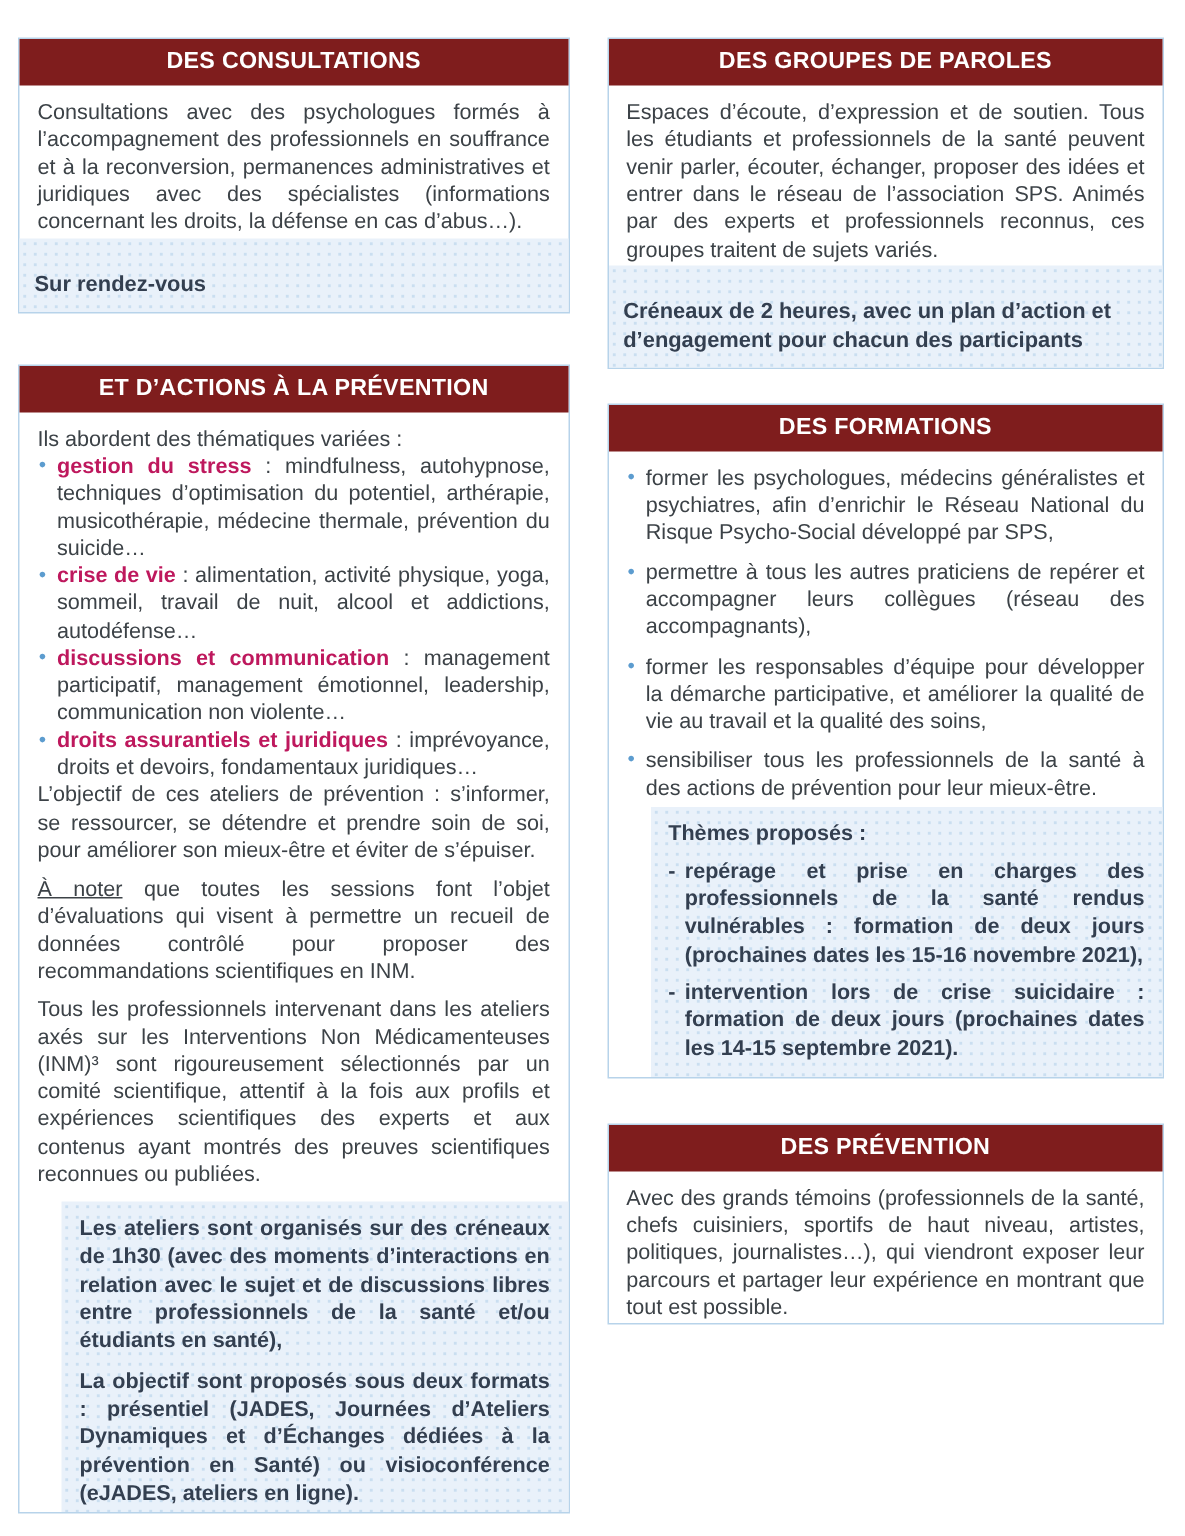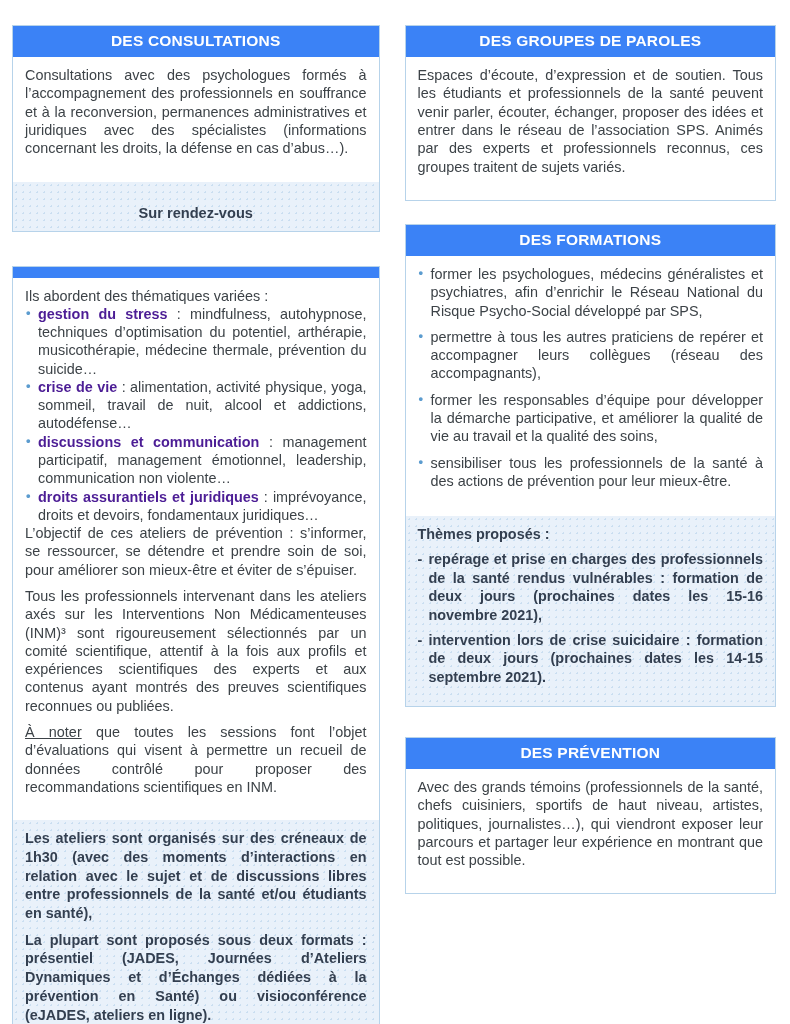"DES CONSULTATIONS" .box-header { background: #3b82f6 -> #7f1d1d }
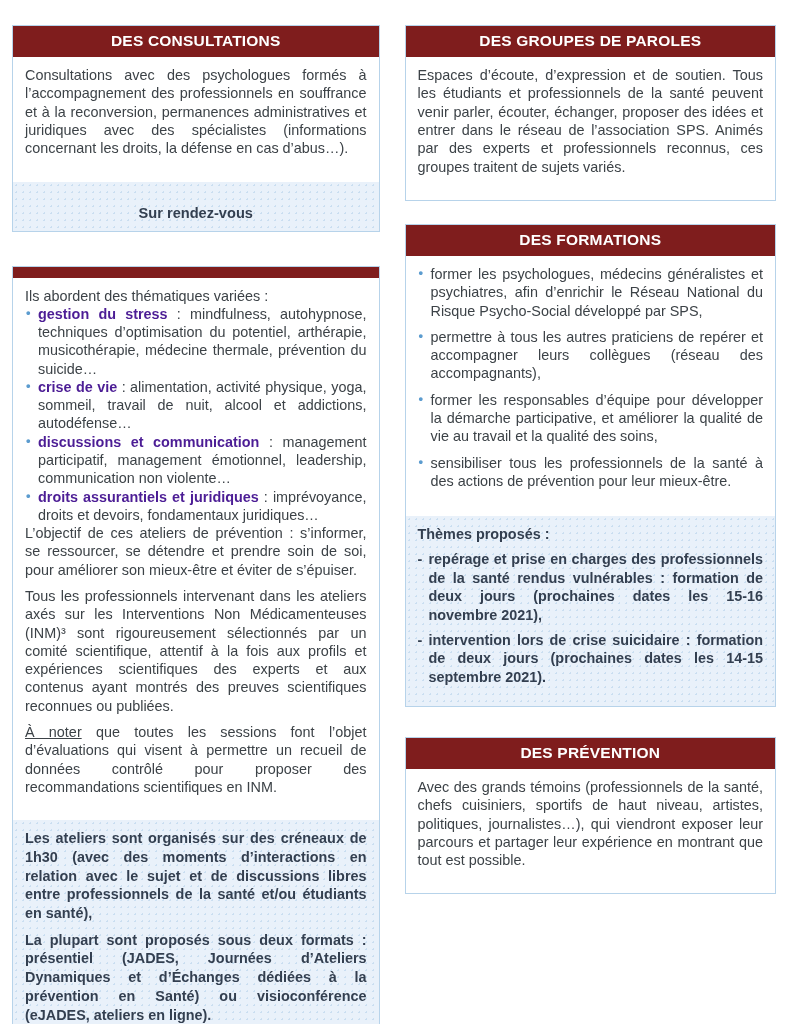"Consultations avec des psychologues" .box-body { padding: 9px 12px 24px -> 9px 12px 1px }
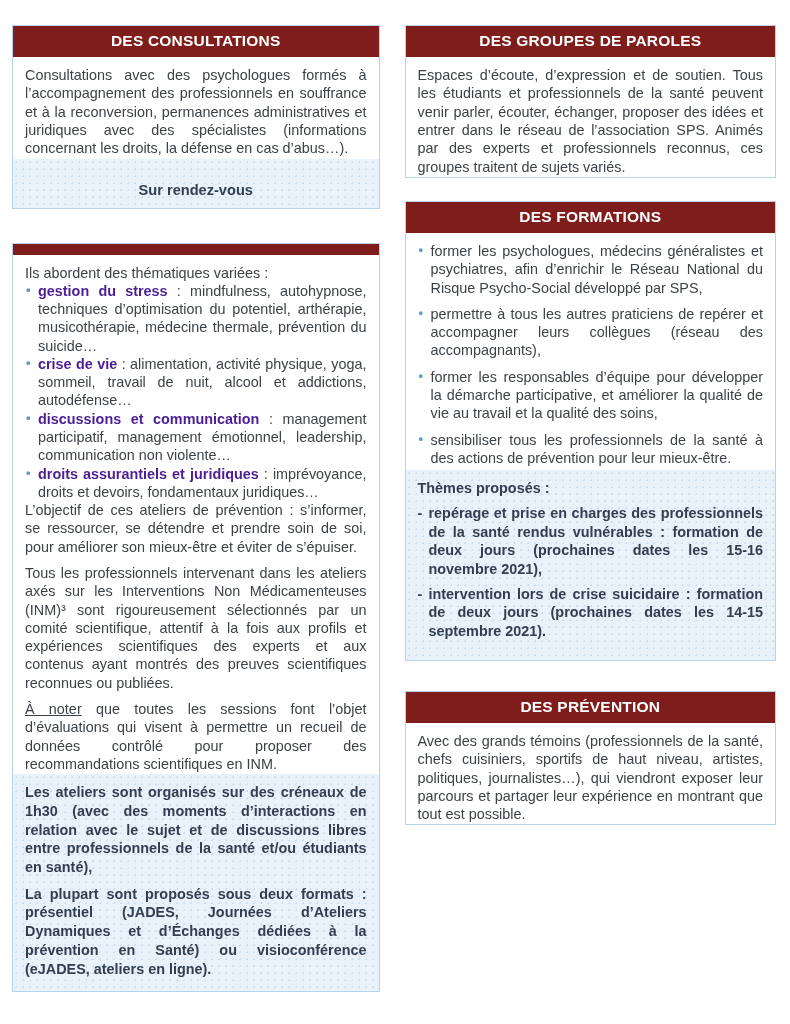"Sur rendez-vous" .hl-center { text-align: center -> left }
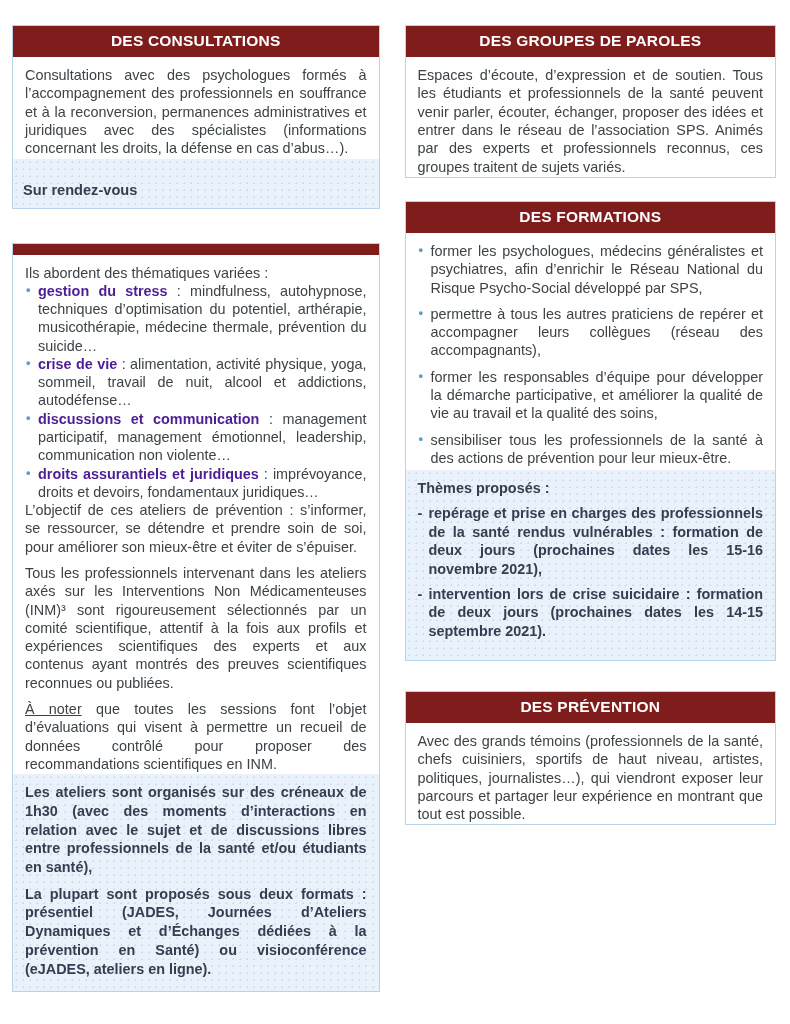"Créneaux de 2 heures, avec" div.hl { html: none -> <div>Créneaux de 2 heures, avec un plan d’action et d’engagement pour chacun des participants</div> }
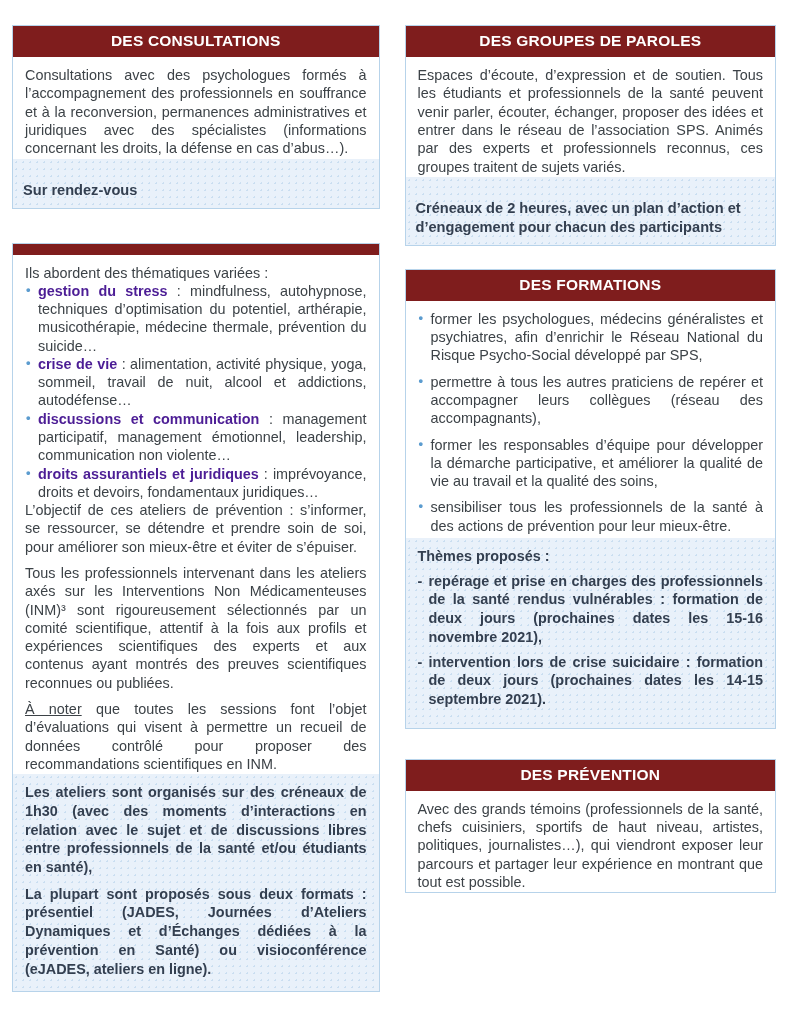"ET D’ACTIONS À LA PRÉVENTION" span { html: none -> <span>ET D’ACTIONS À LA PRÉVENTION</span> }
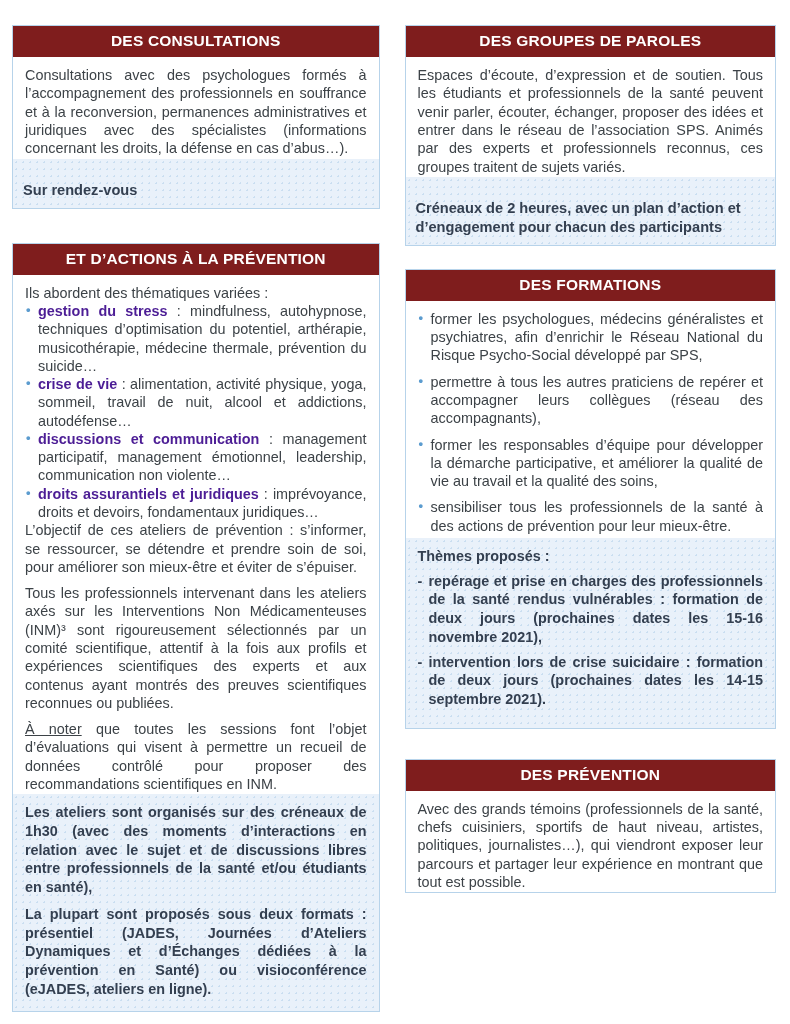"gestion du stress" .term { color: #4c1d95 -> #be185d }
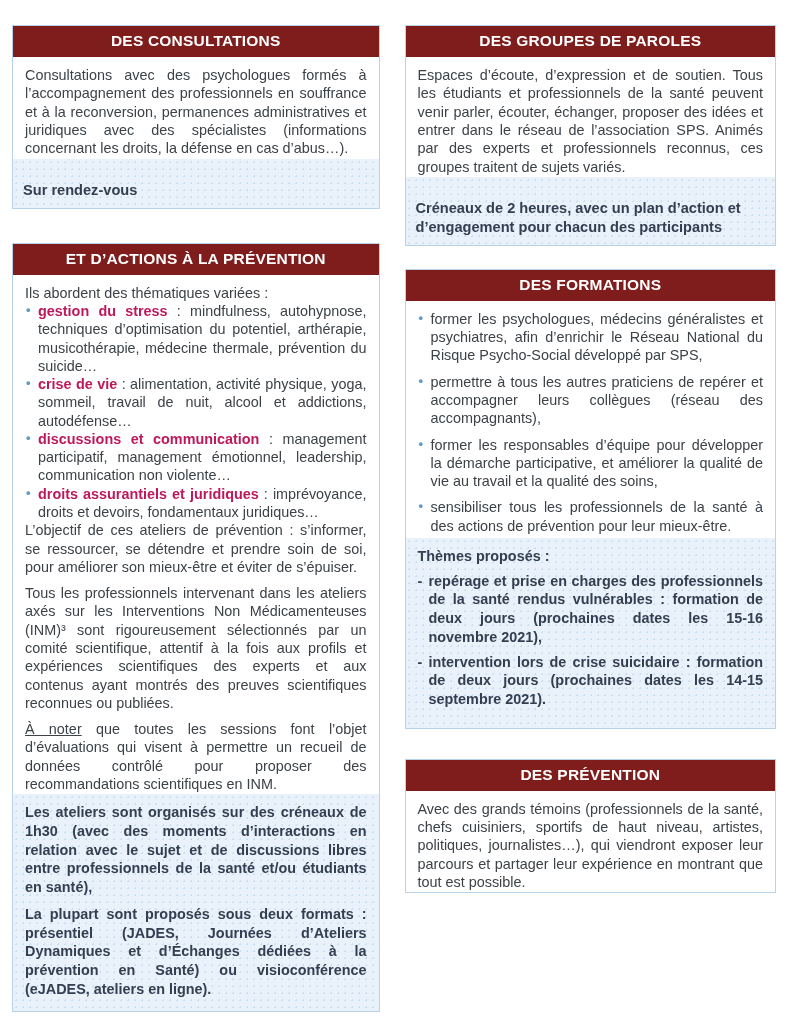"Thèmes proposés :" .hl-block { margin-left: none -> 28px; padding: 9px 12px 13px -> 9px 12px 3px }
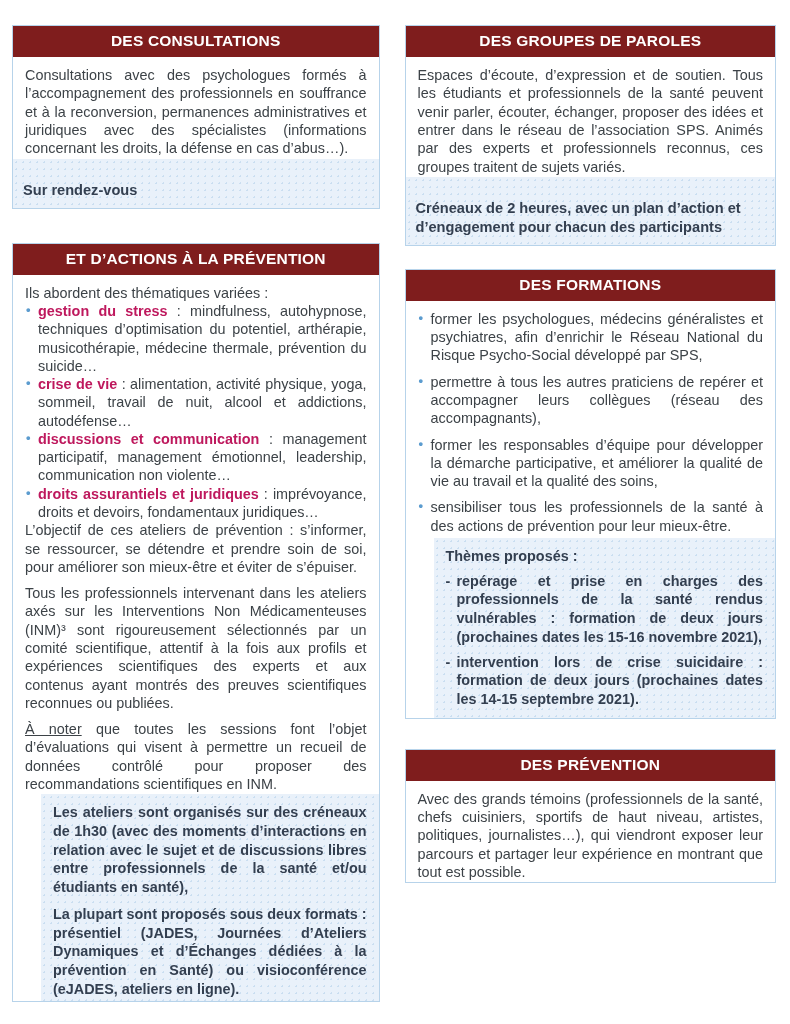"Tous les professionnels intervenant dans" p { order: before "À noter que toutes les" -> after "À noter que toutes les" }
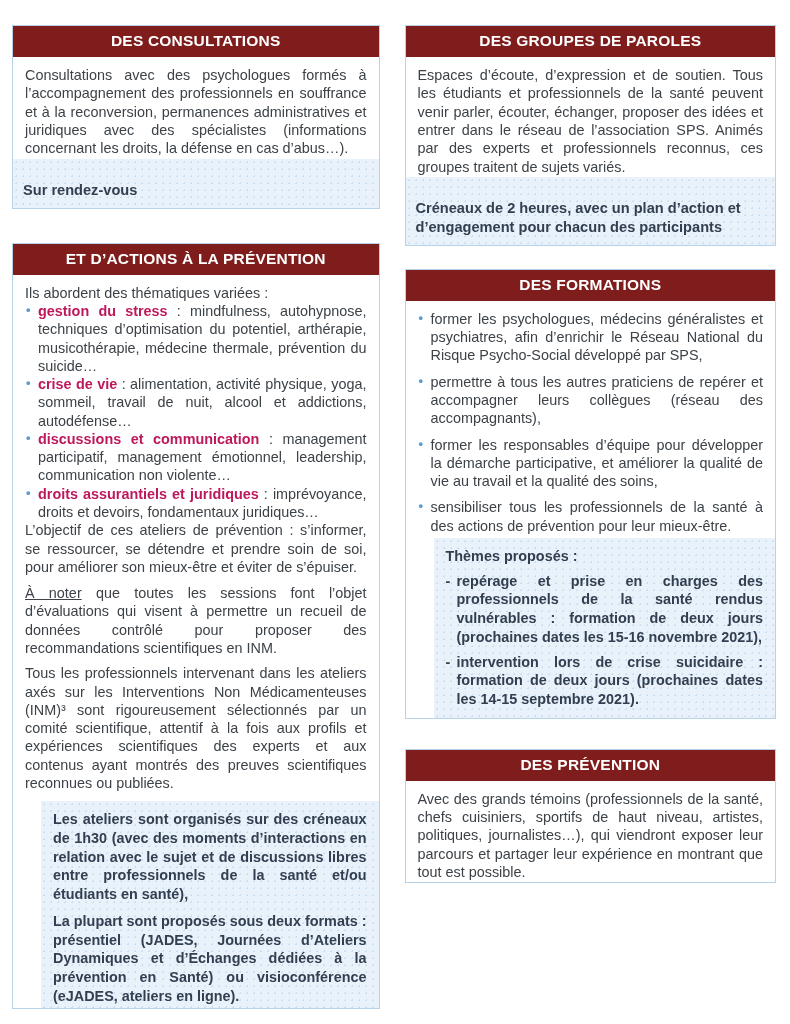"La plupart sont proposés sous" p { text: plupart -> objectif }
